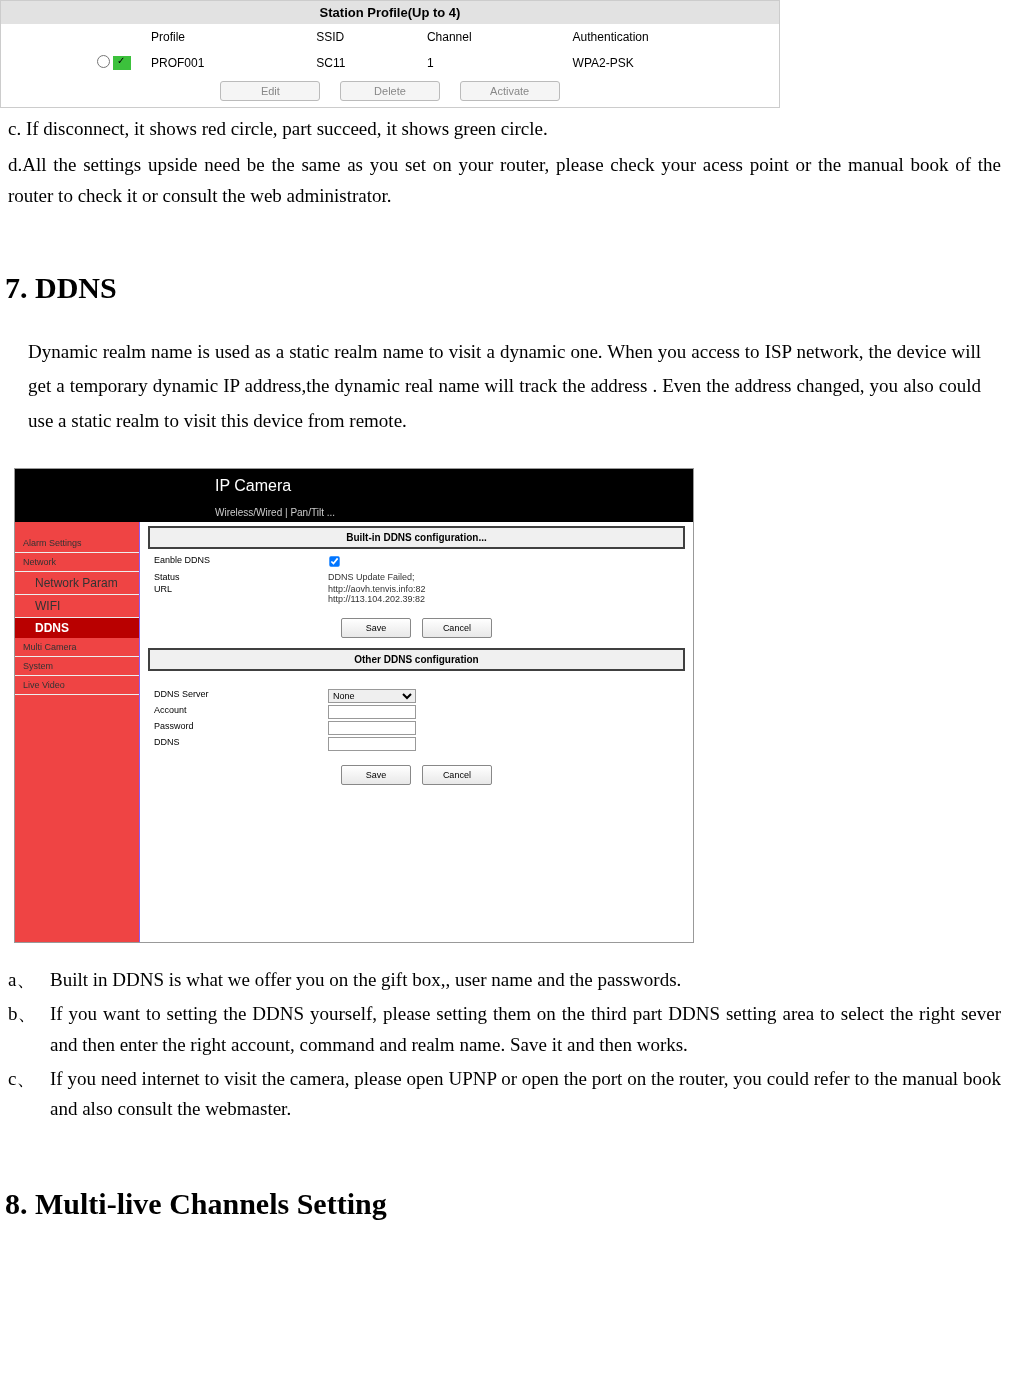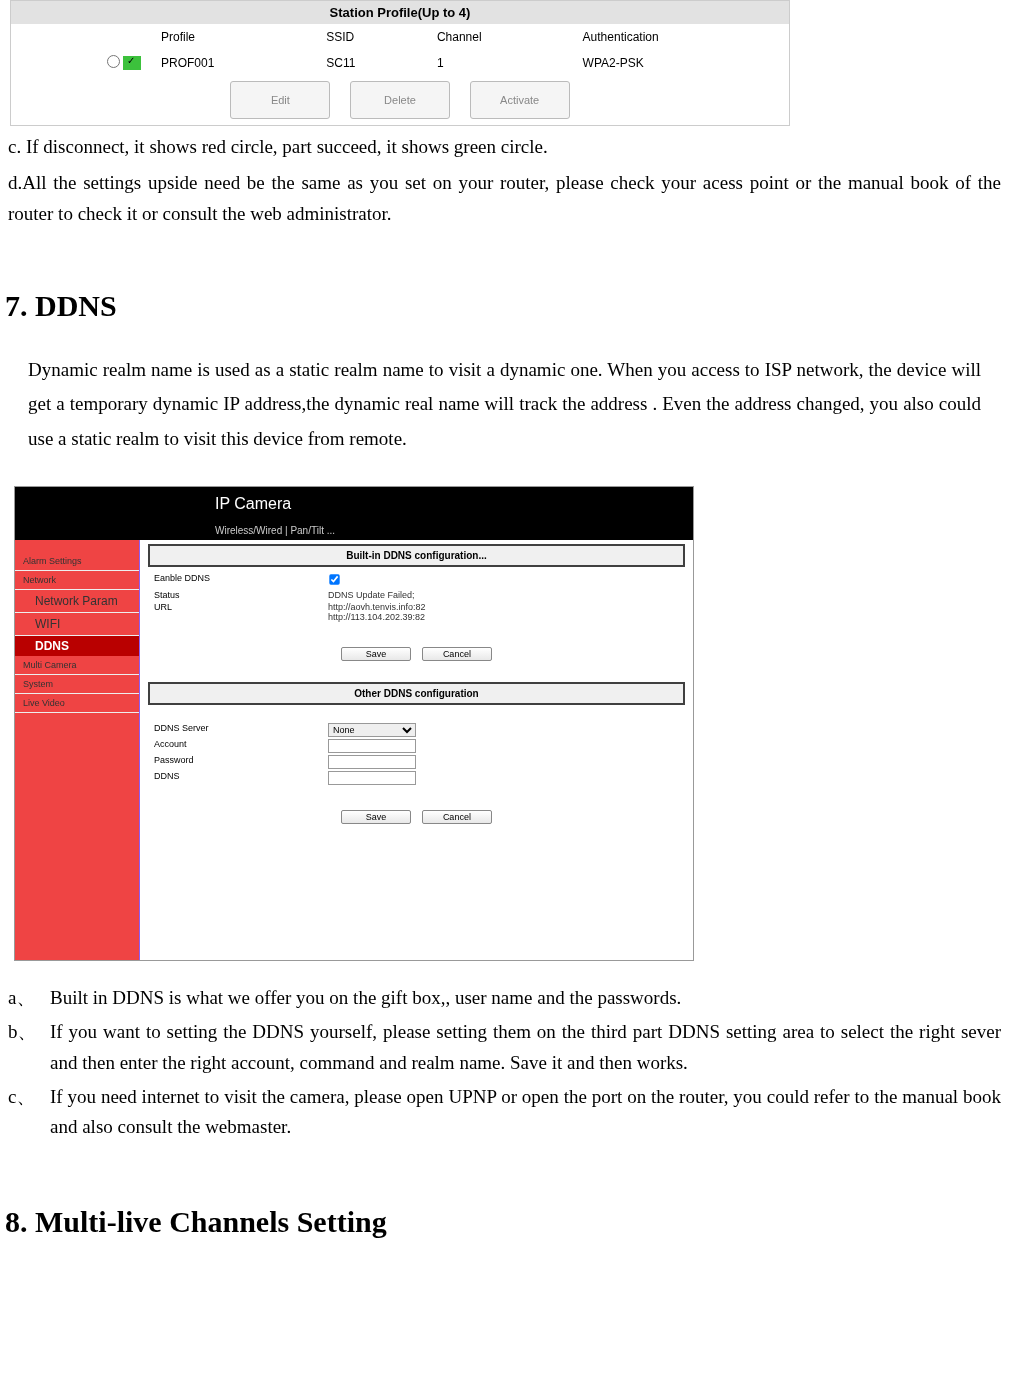"Station Profile(Up to 4)" .station-widget { margin-left: 10px -> none }
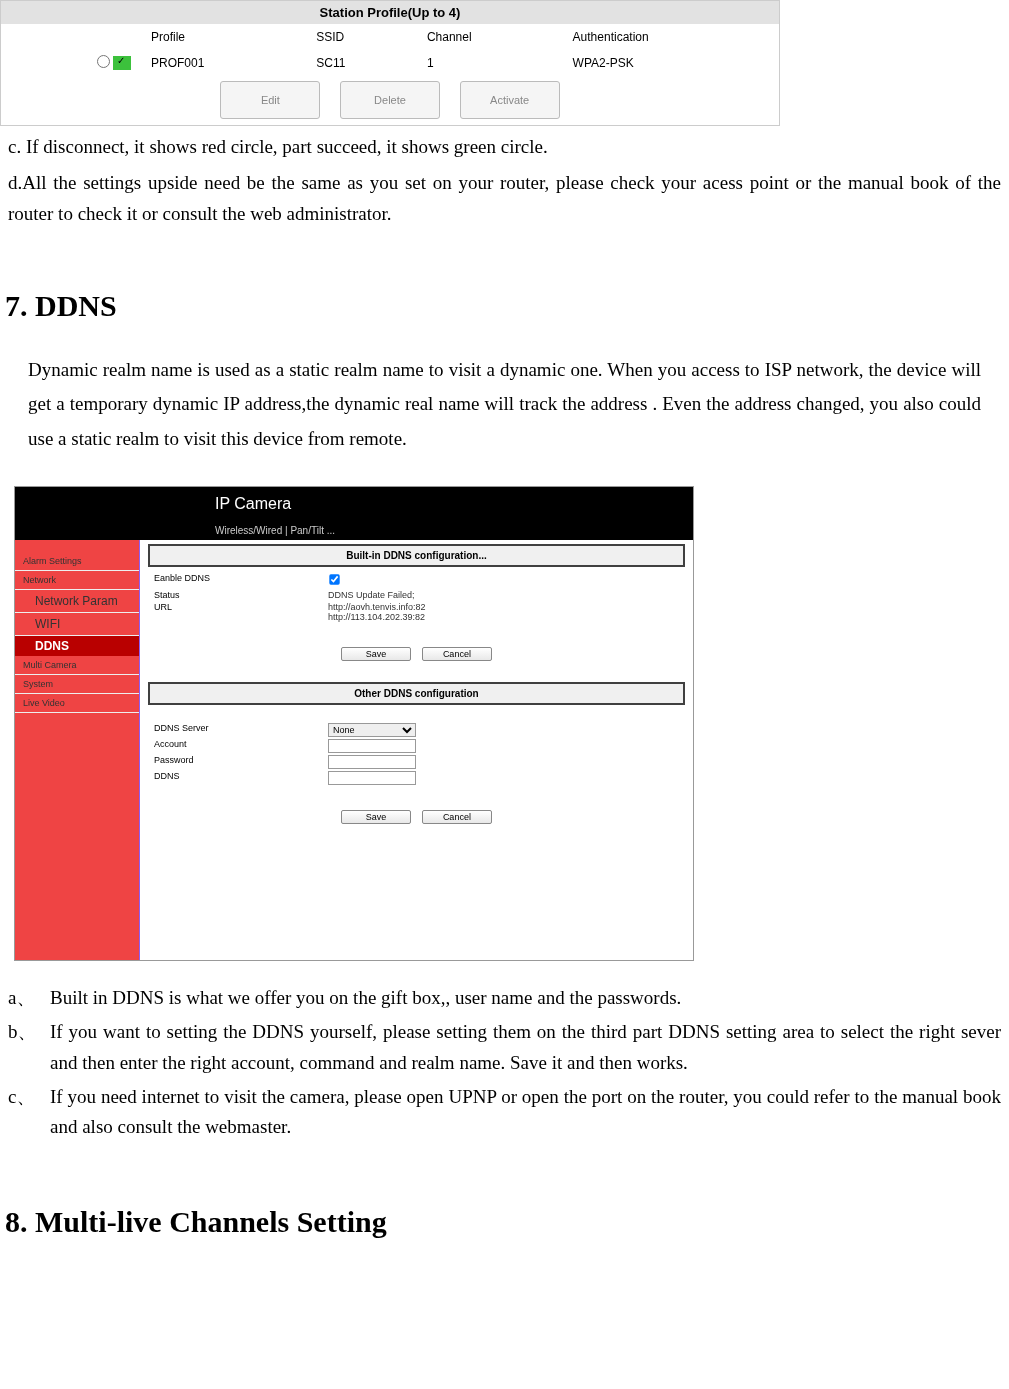"Edit" .station-btns button { height: 38px -> 20px }
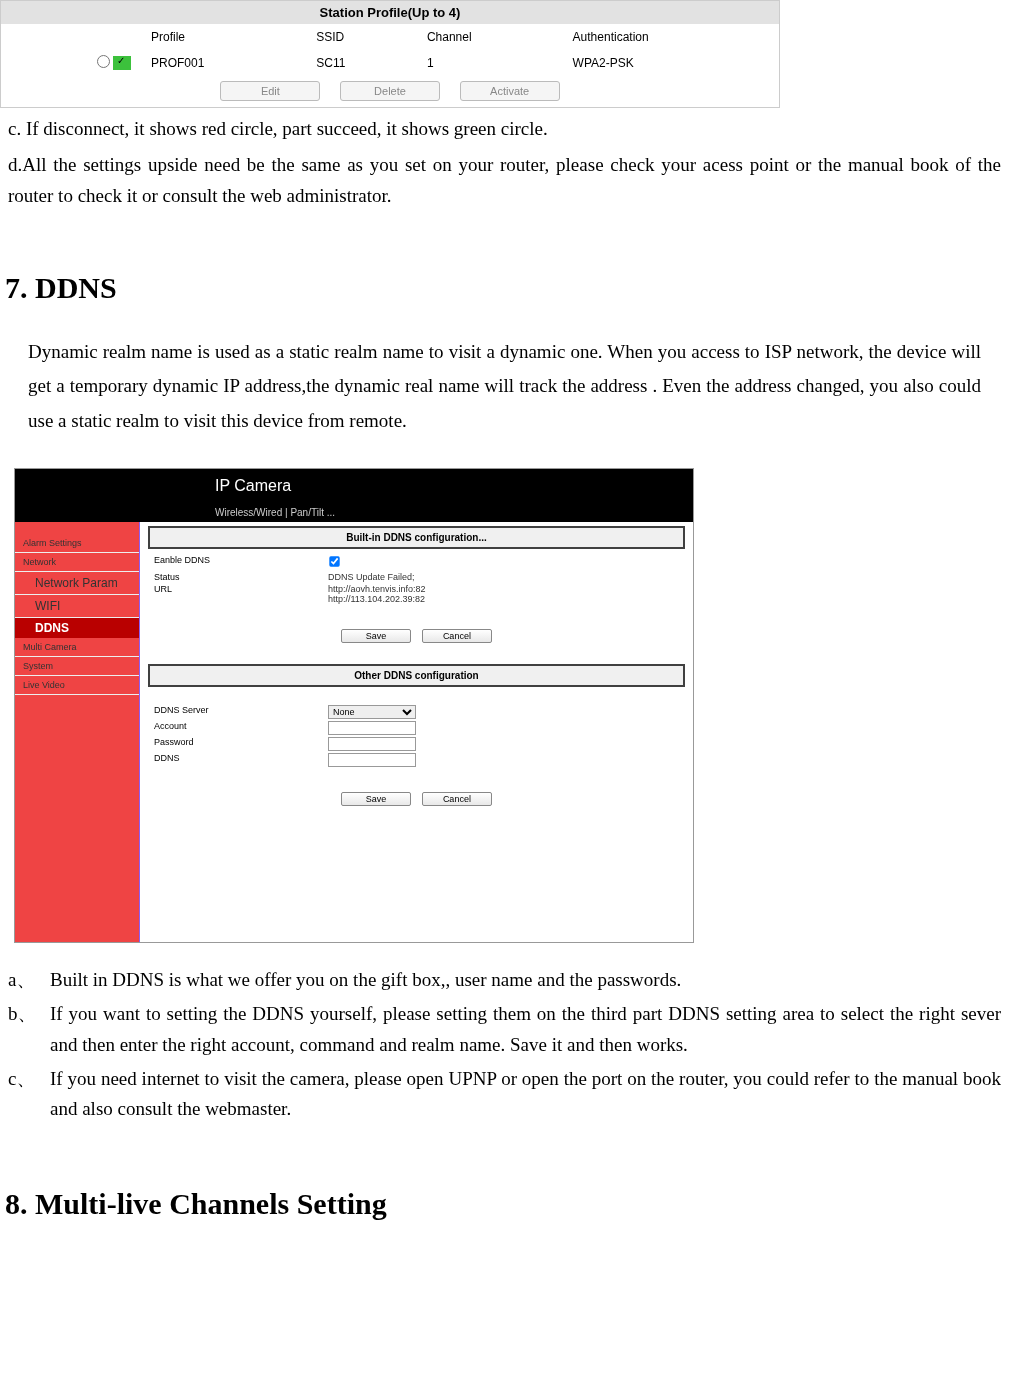"Save" .btn-row button { height: 14px -> 20px; margin: 11px 4px -> 0 4px }
